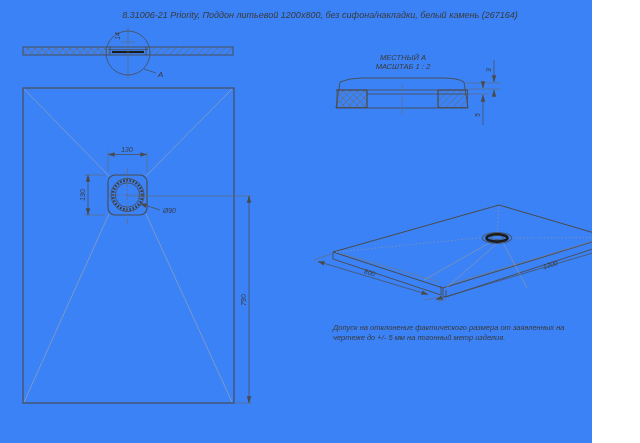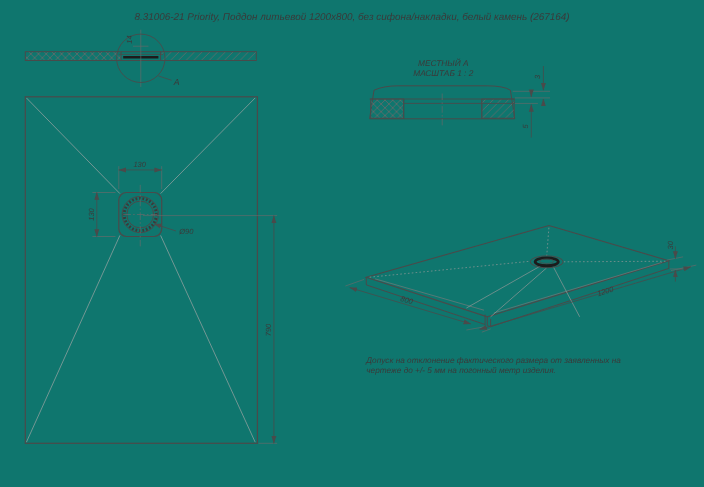"8.31006-21 Priority, Поддон литьевой" .sheet { background: #0f766e -> #3b82f6; width: 640px -> 592px }
